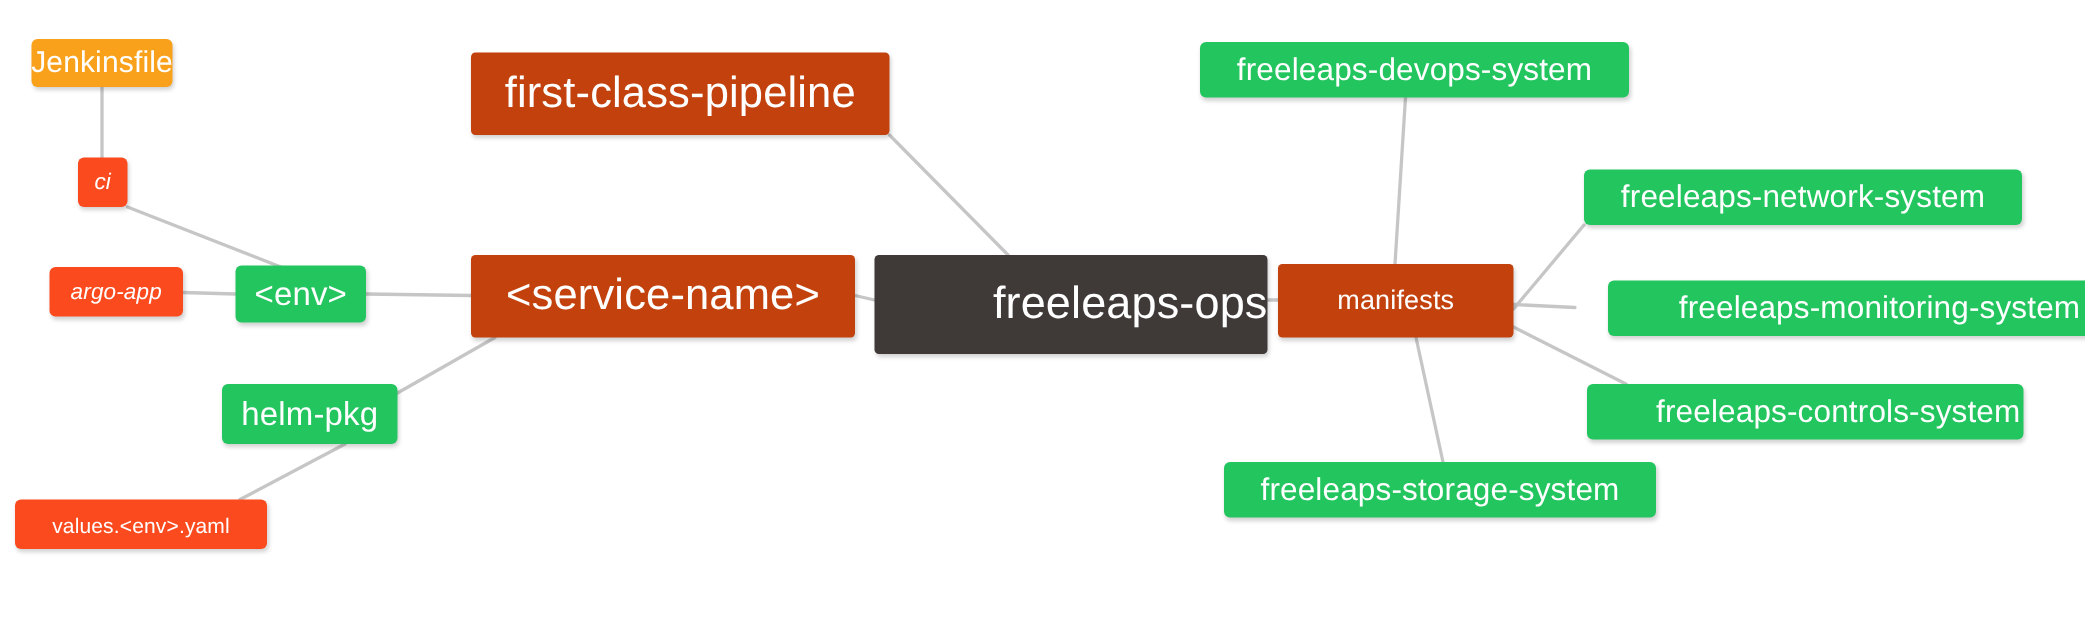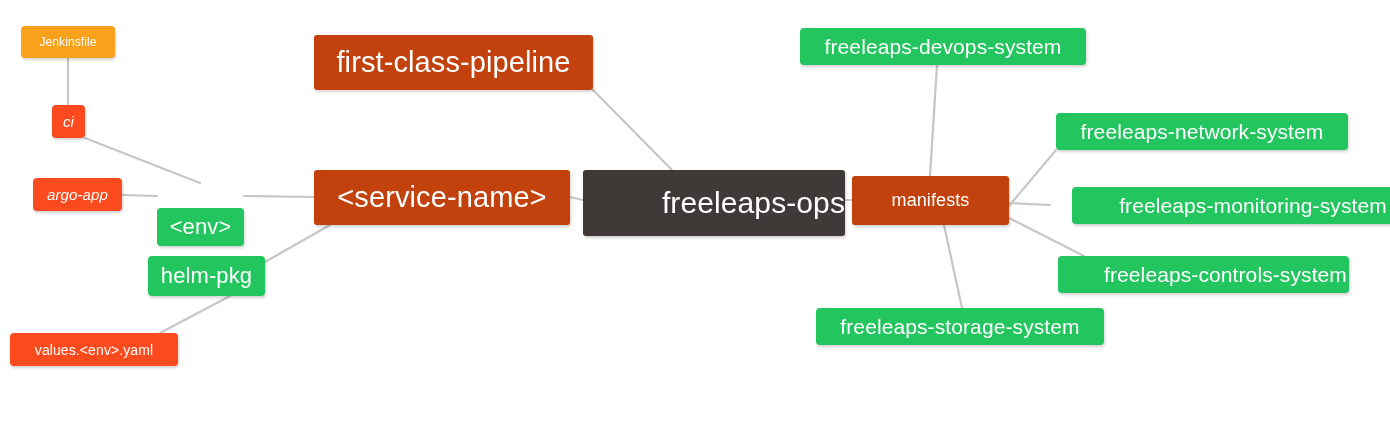"Jenkinsfile" .node-orange { font-size: 12px -> 20px }
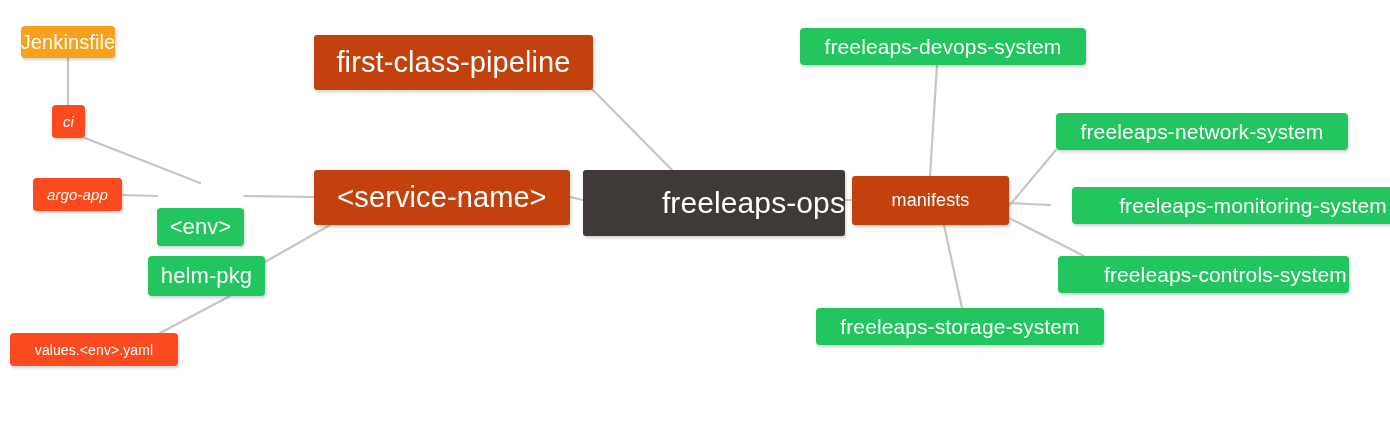"<env>" div.node { margin-top: 31px -> none }
